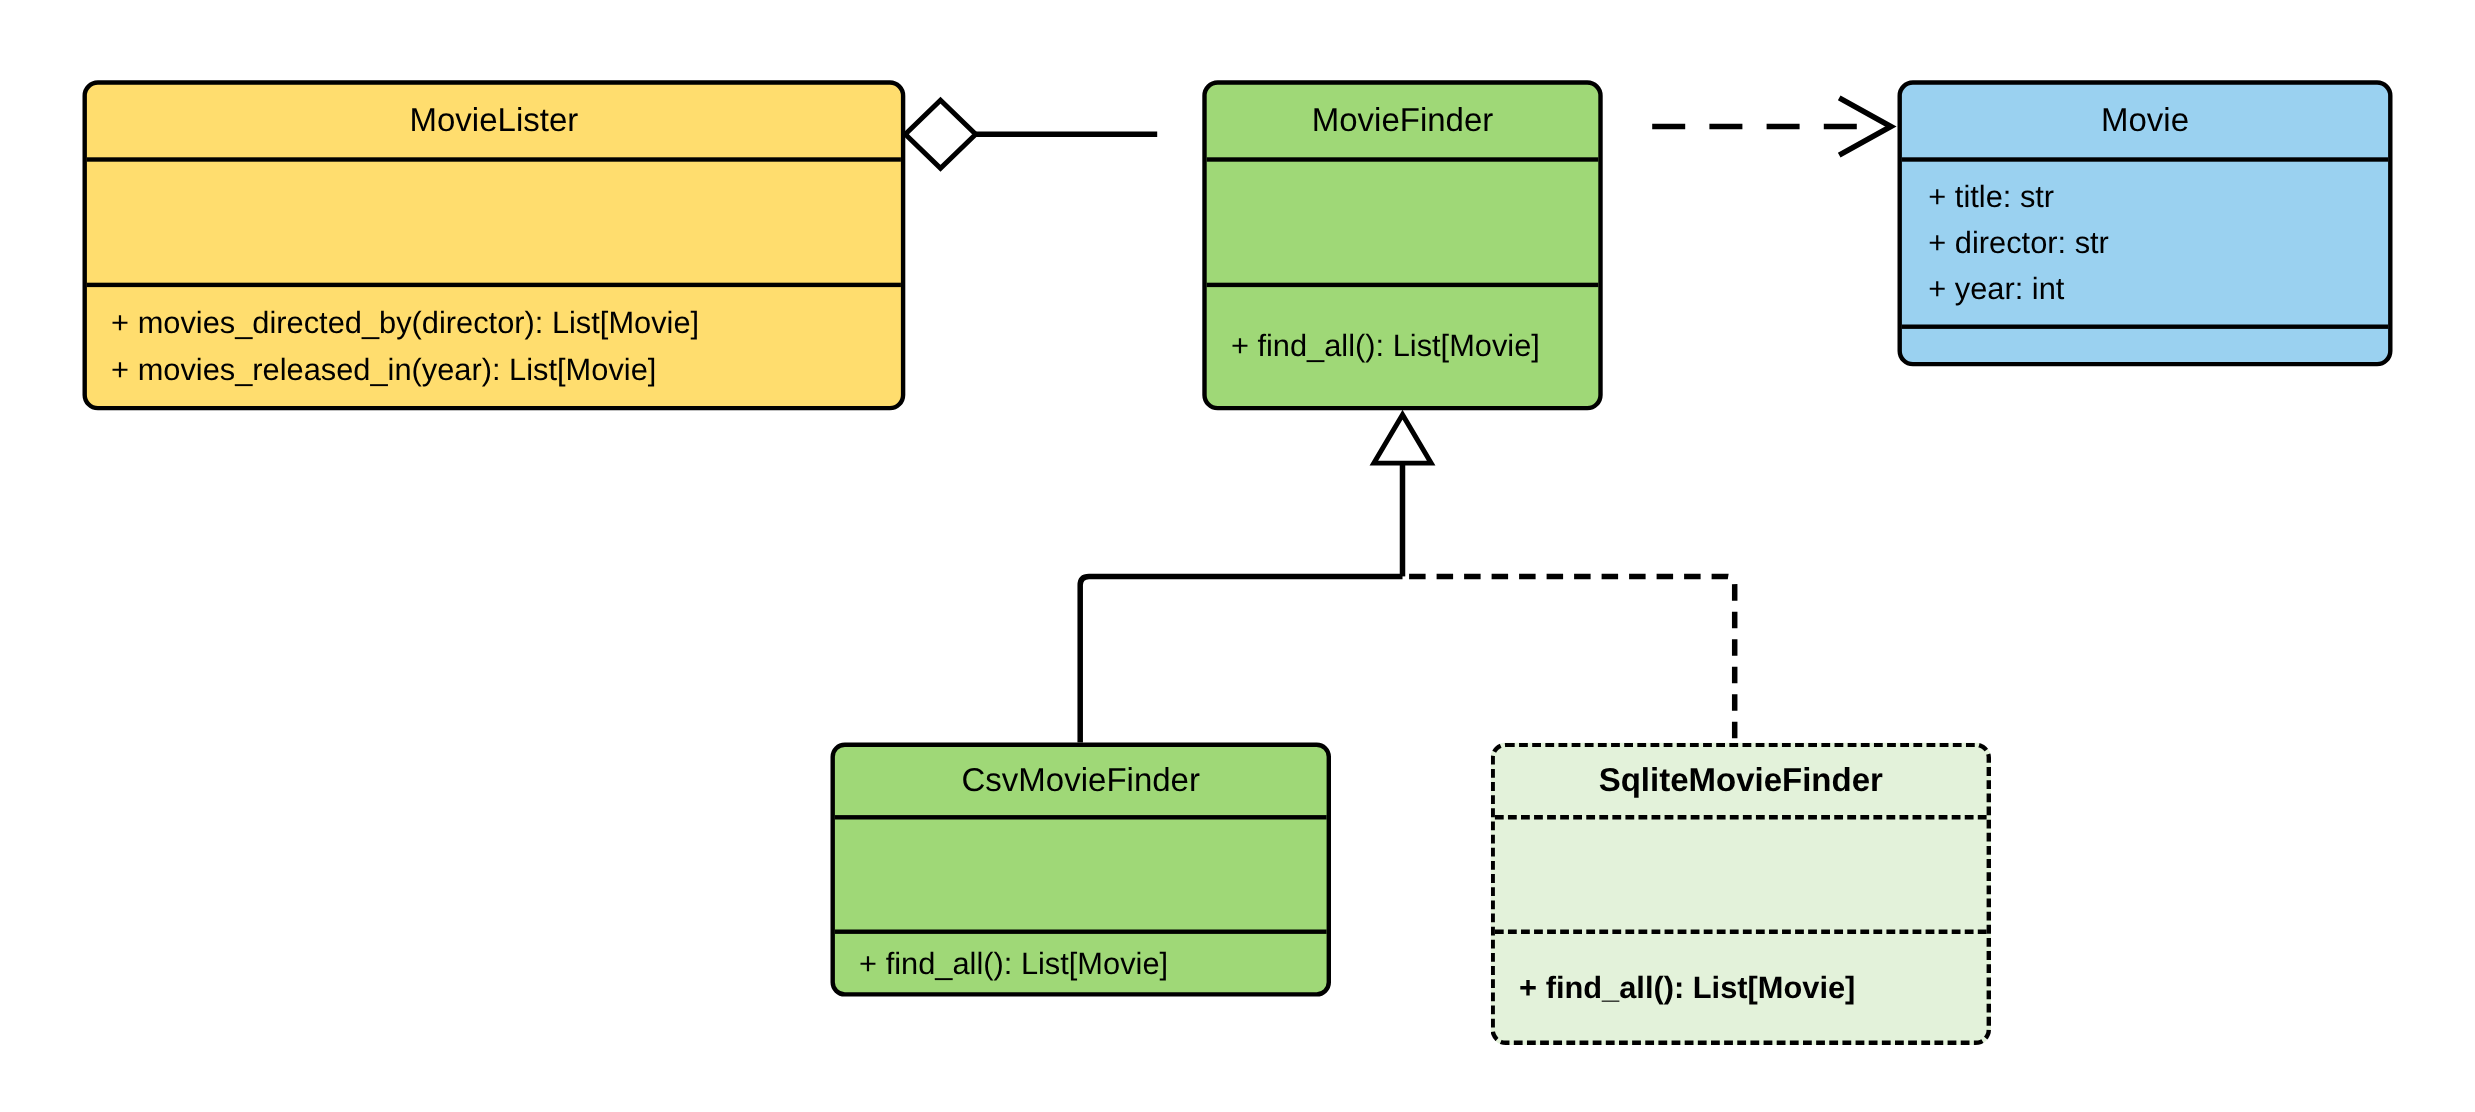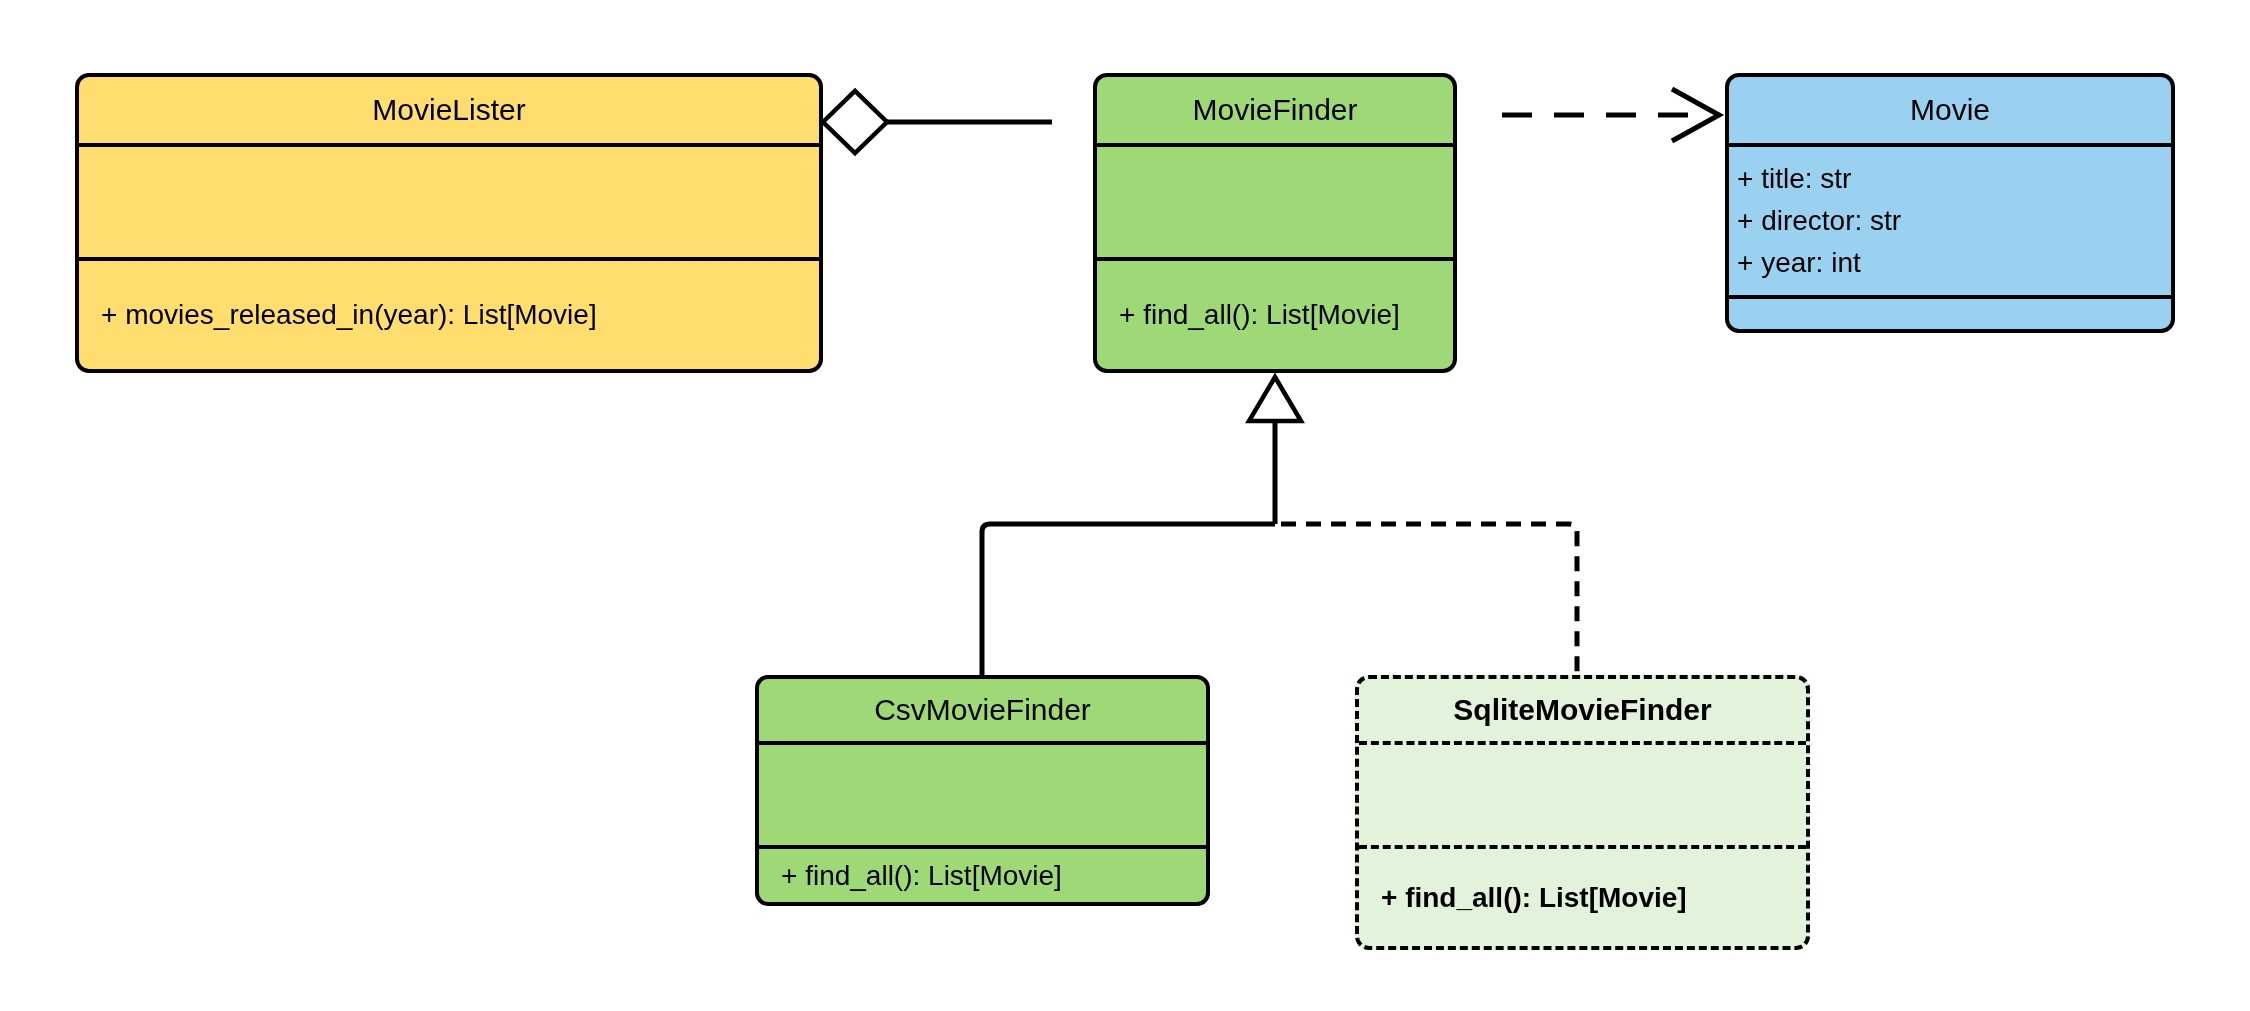"+ title: str" .c-mid { padding-left: 8px -> 24px }
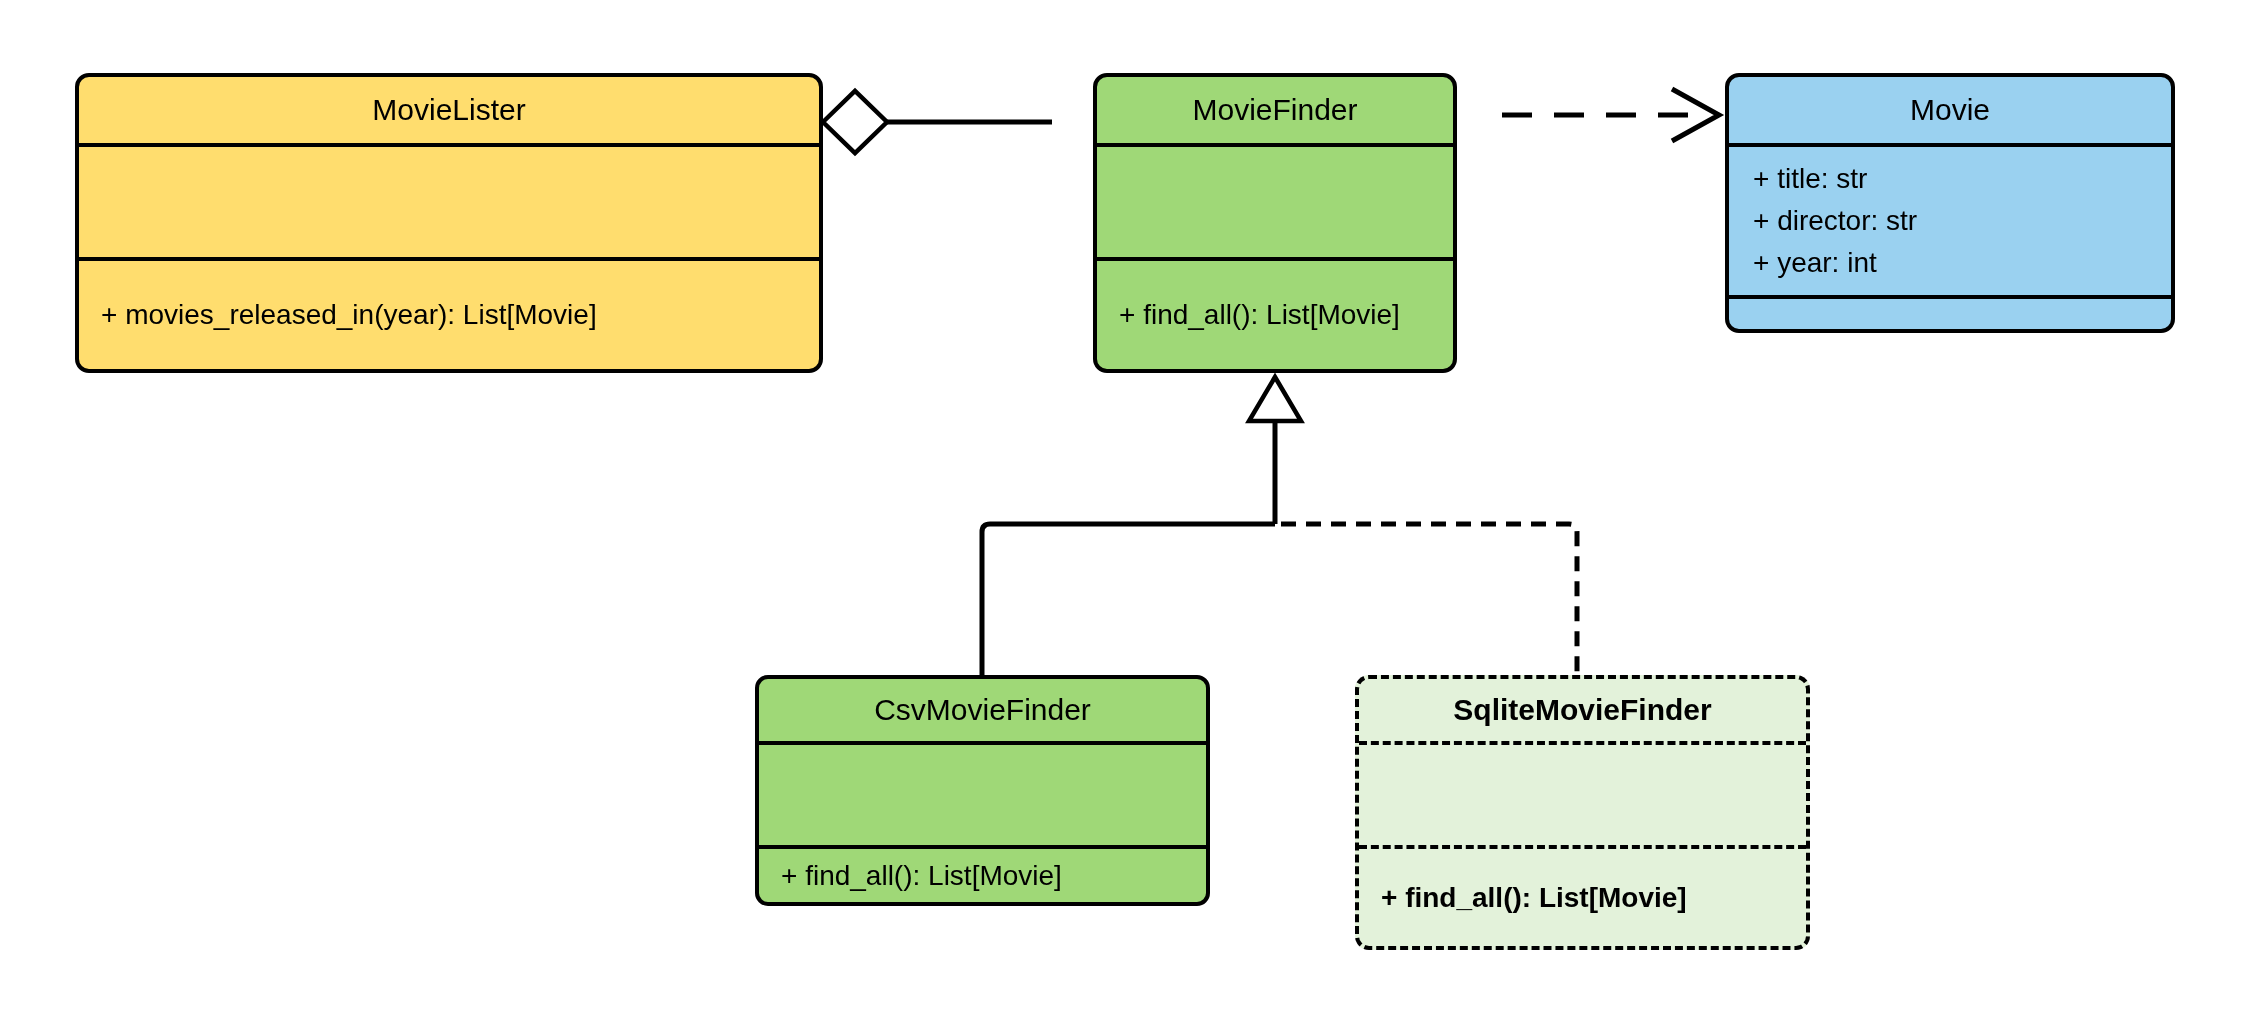"+ movies_directed_by(director):" div.member { html: none -> <div>+ movies_directed_by(director): List[Movie]</div> }
